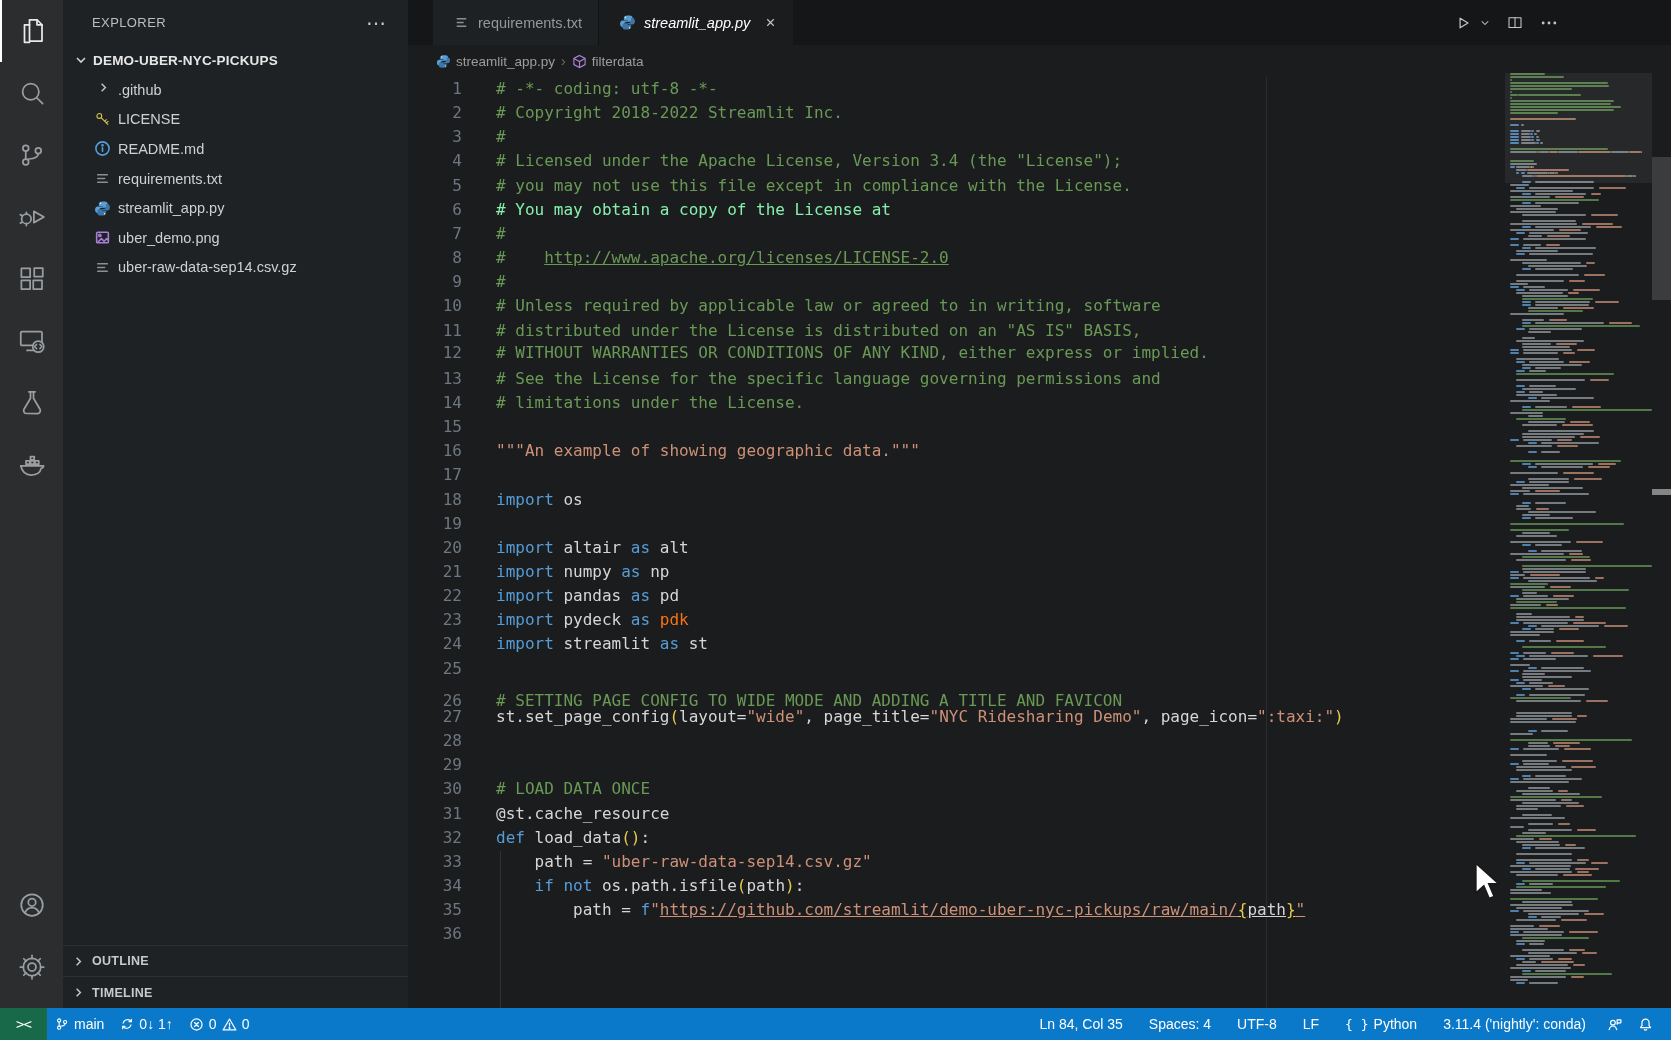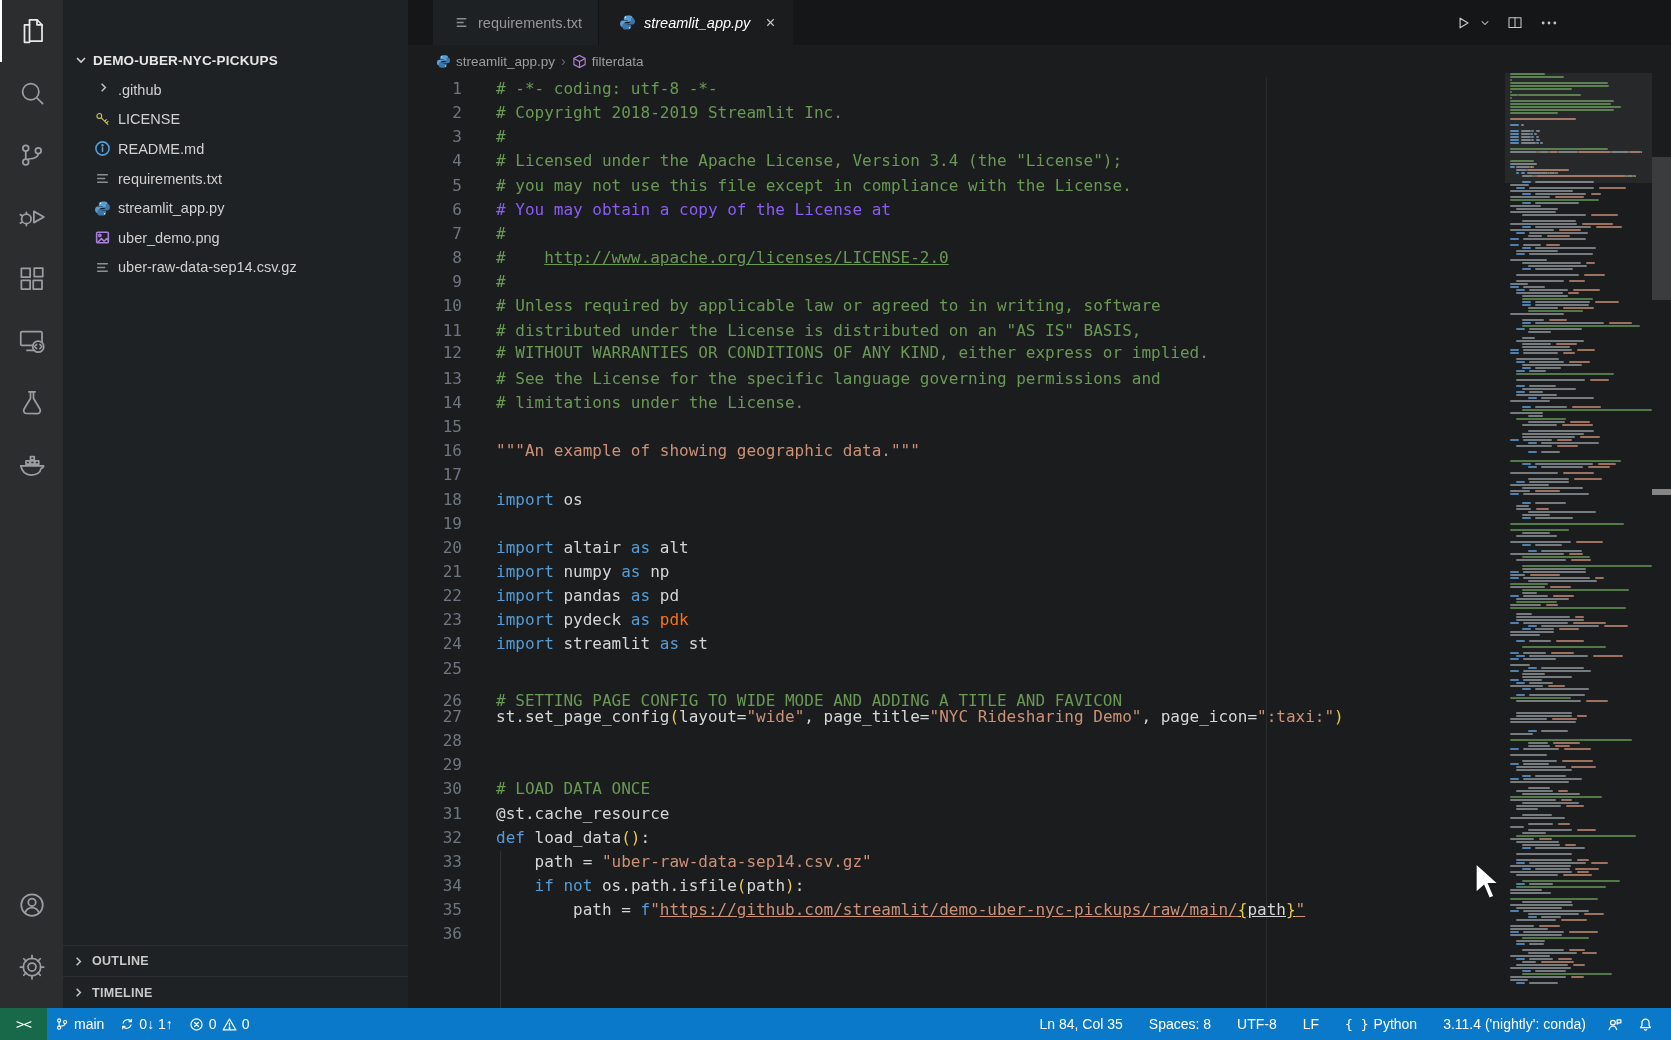"EXPLORER" div.sb-header { html: none -> <div> <span>EXPLORER</span> <span>⋯</span> </div> }
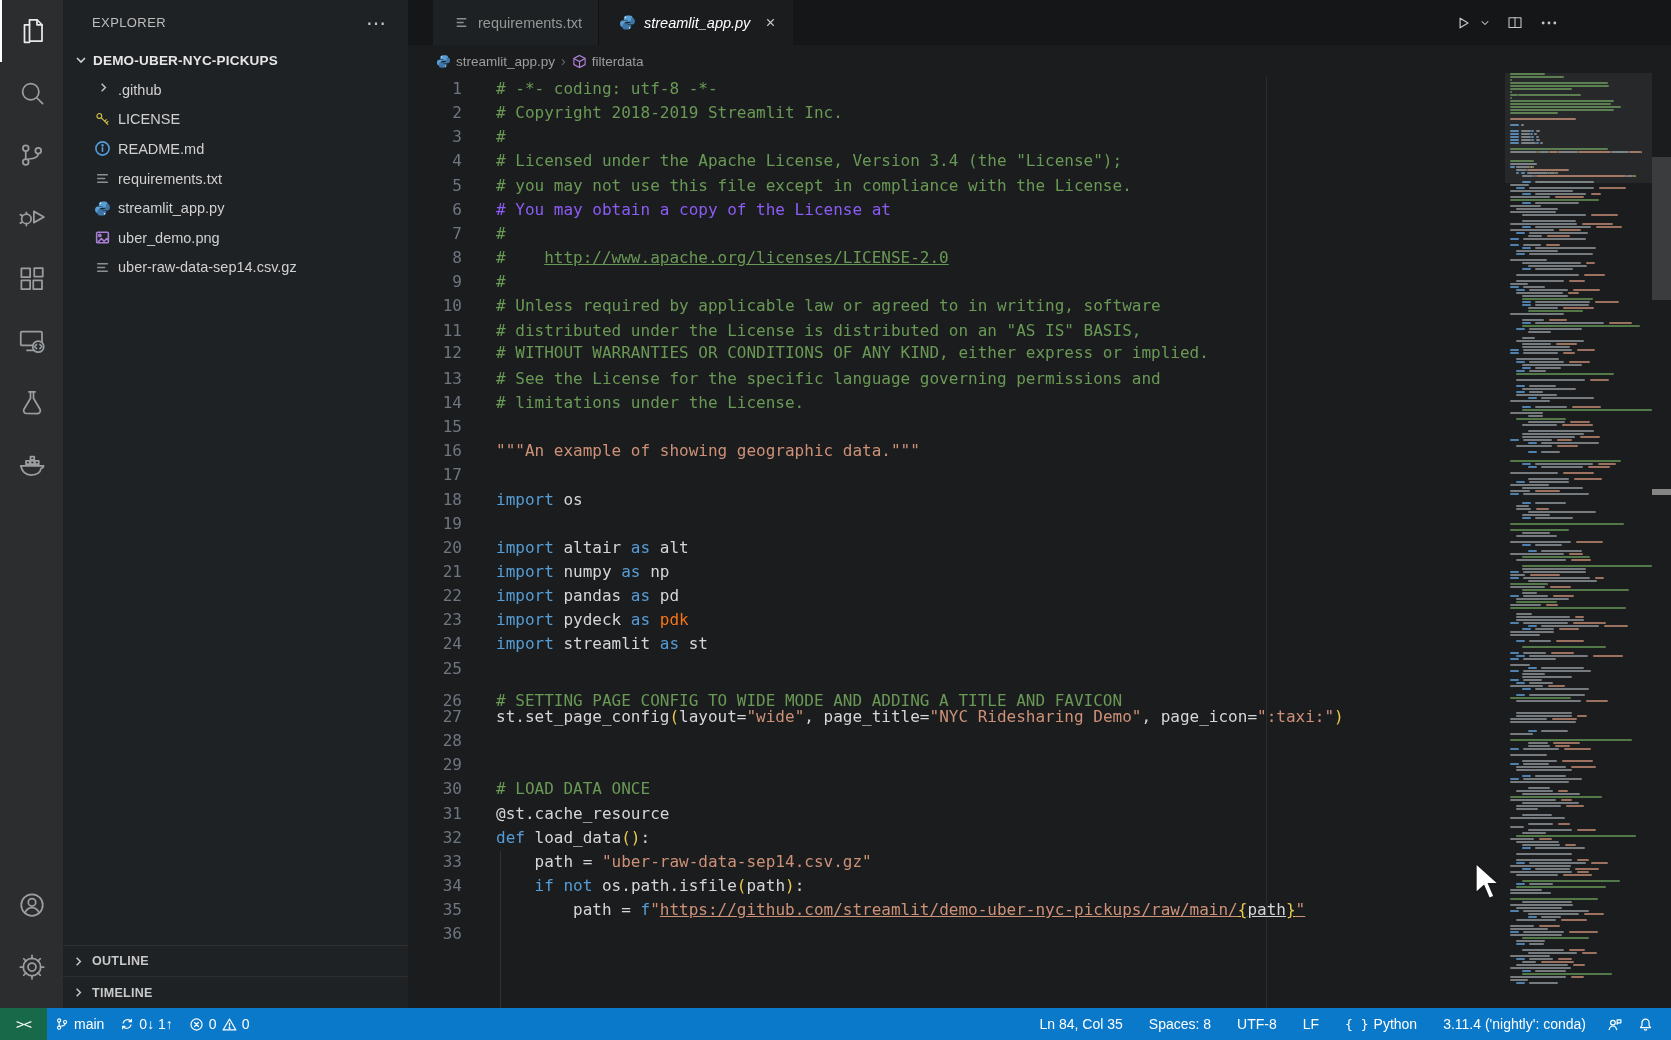"# Copyright 2018-2019 Streamlit Inc." span { text: 2018-2019 -> 2018-2022 }
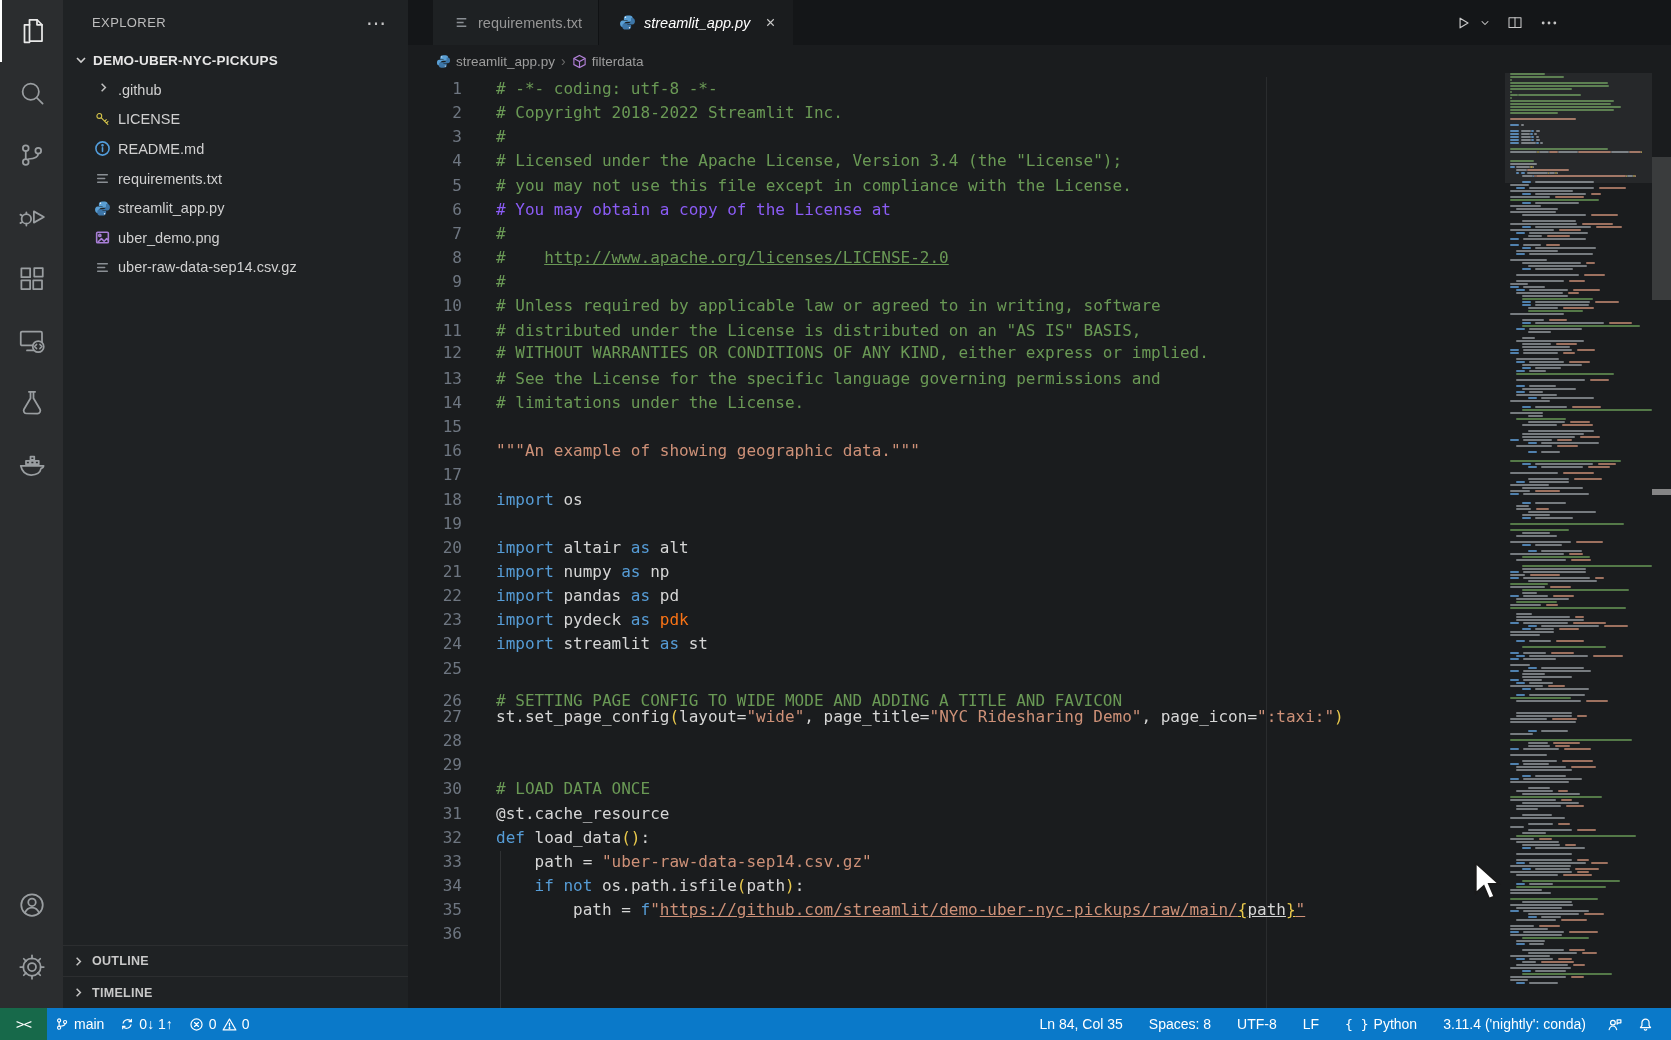"# You may obtain a" span { color: #8b5cf6 -> #86efac }
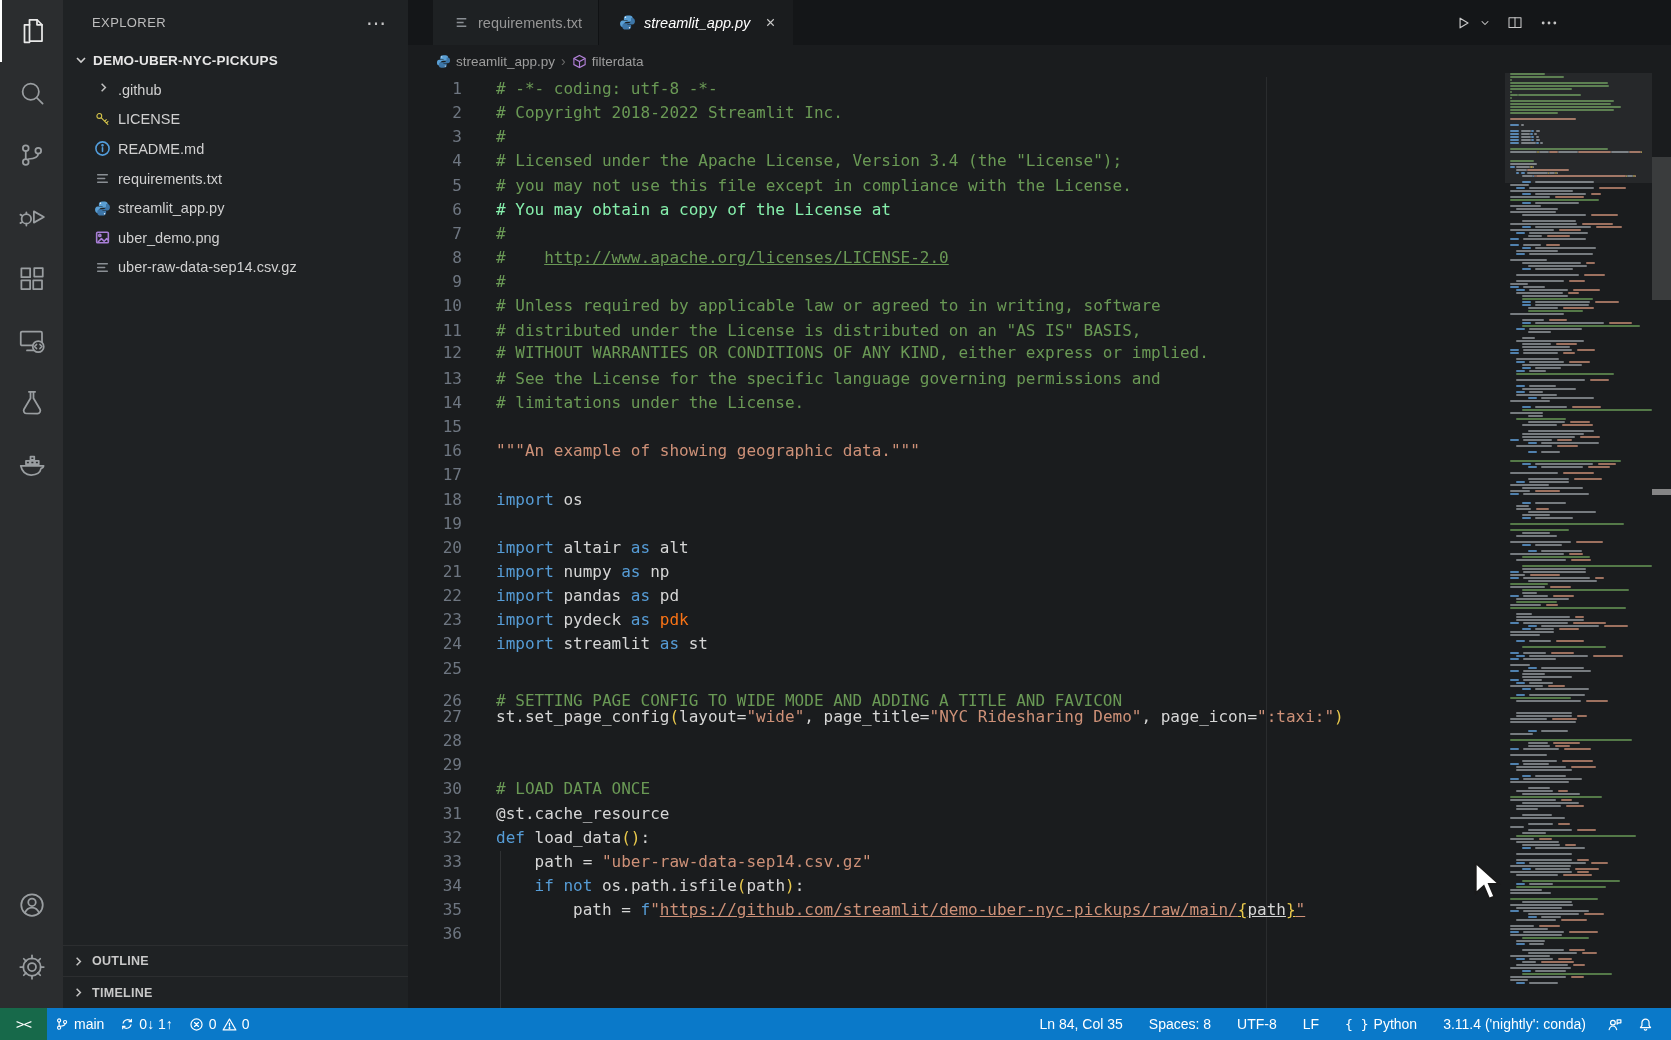"Spaces: 8" span { text: 8 -> 4 }
